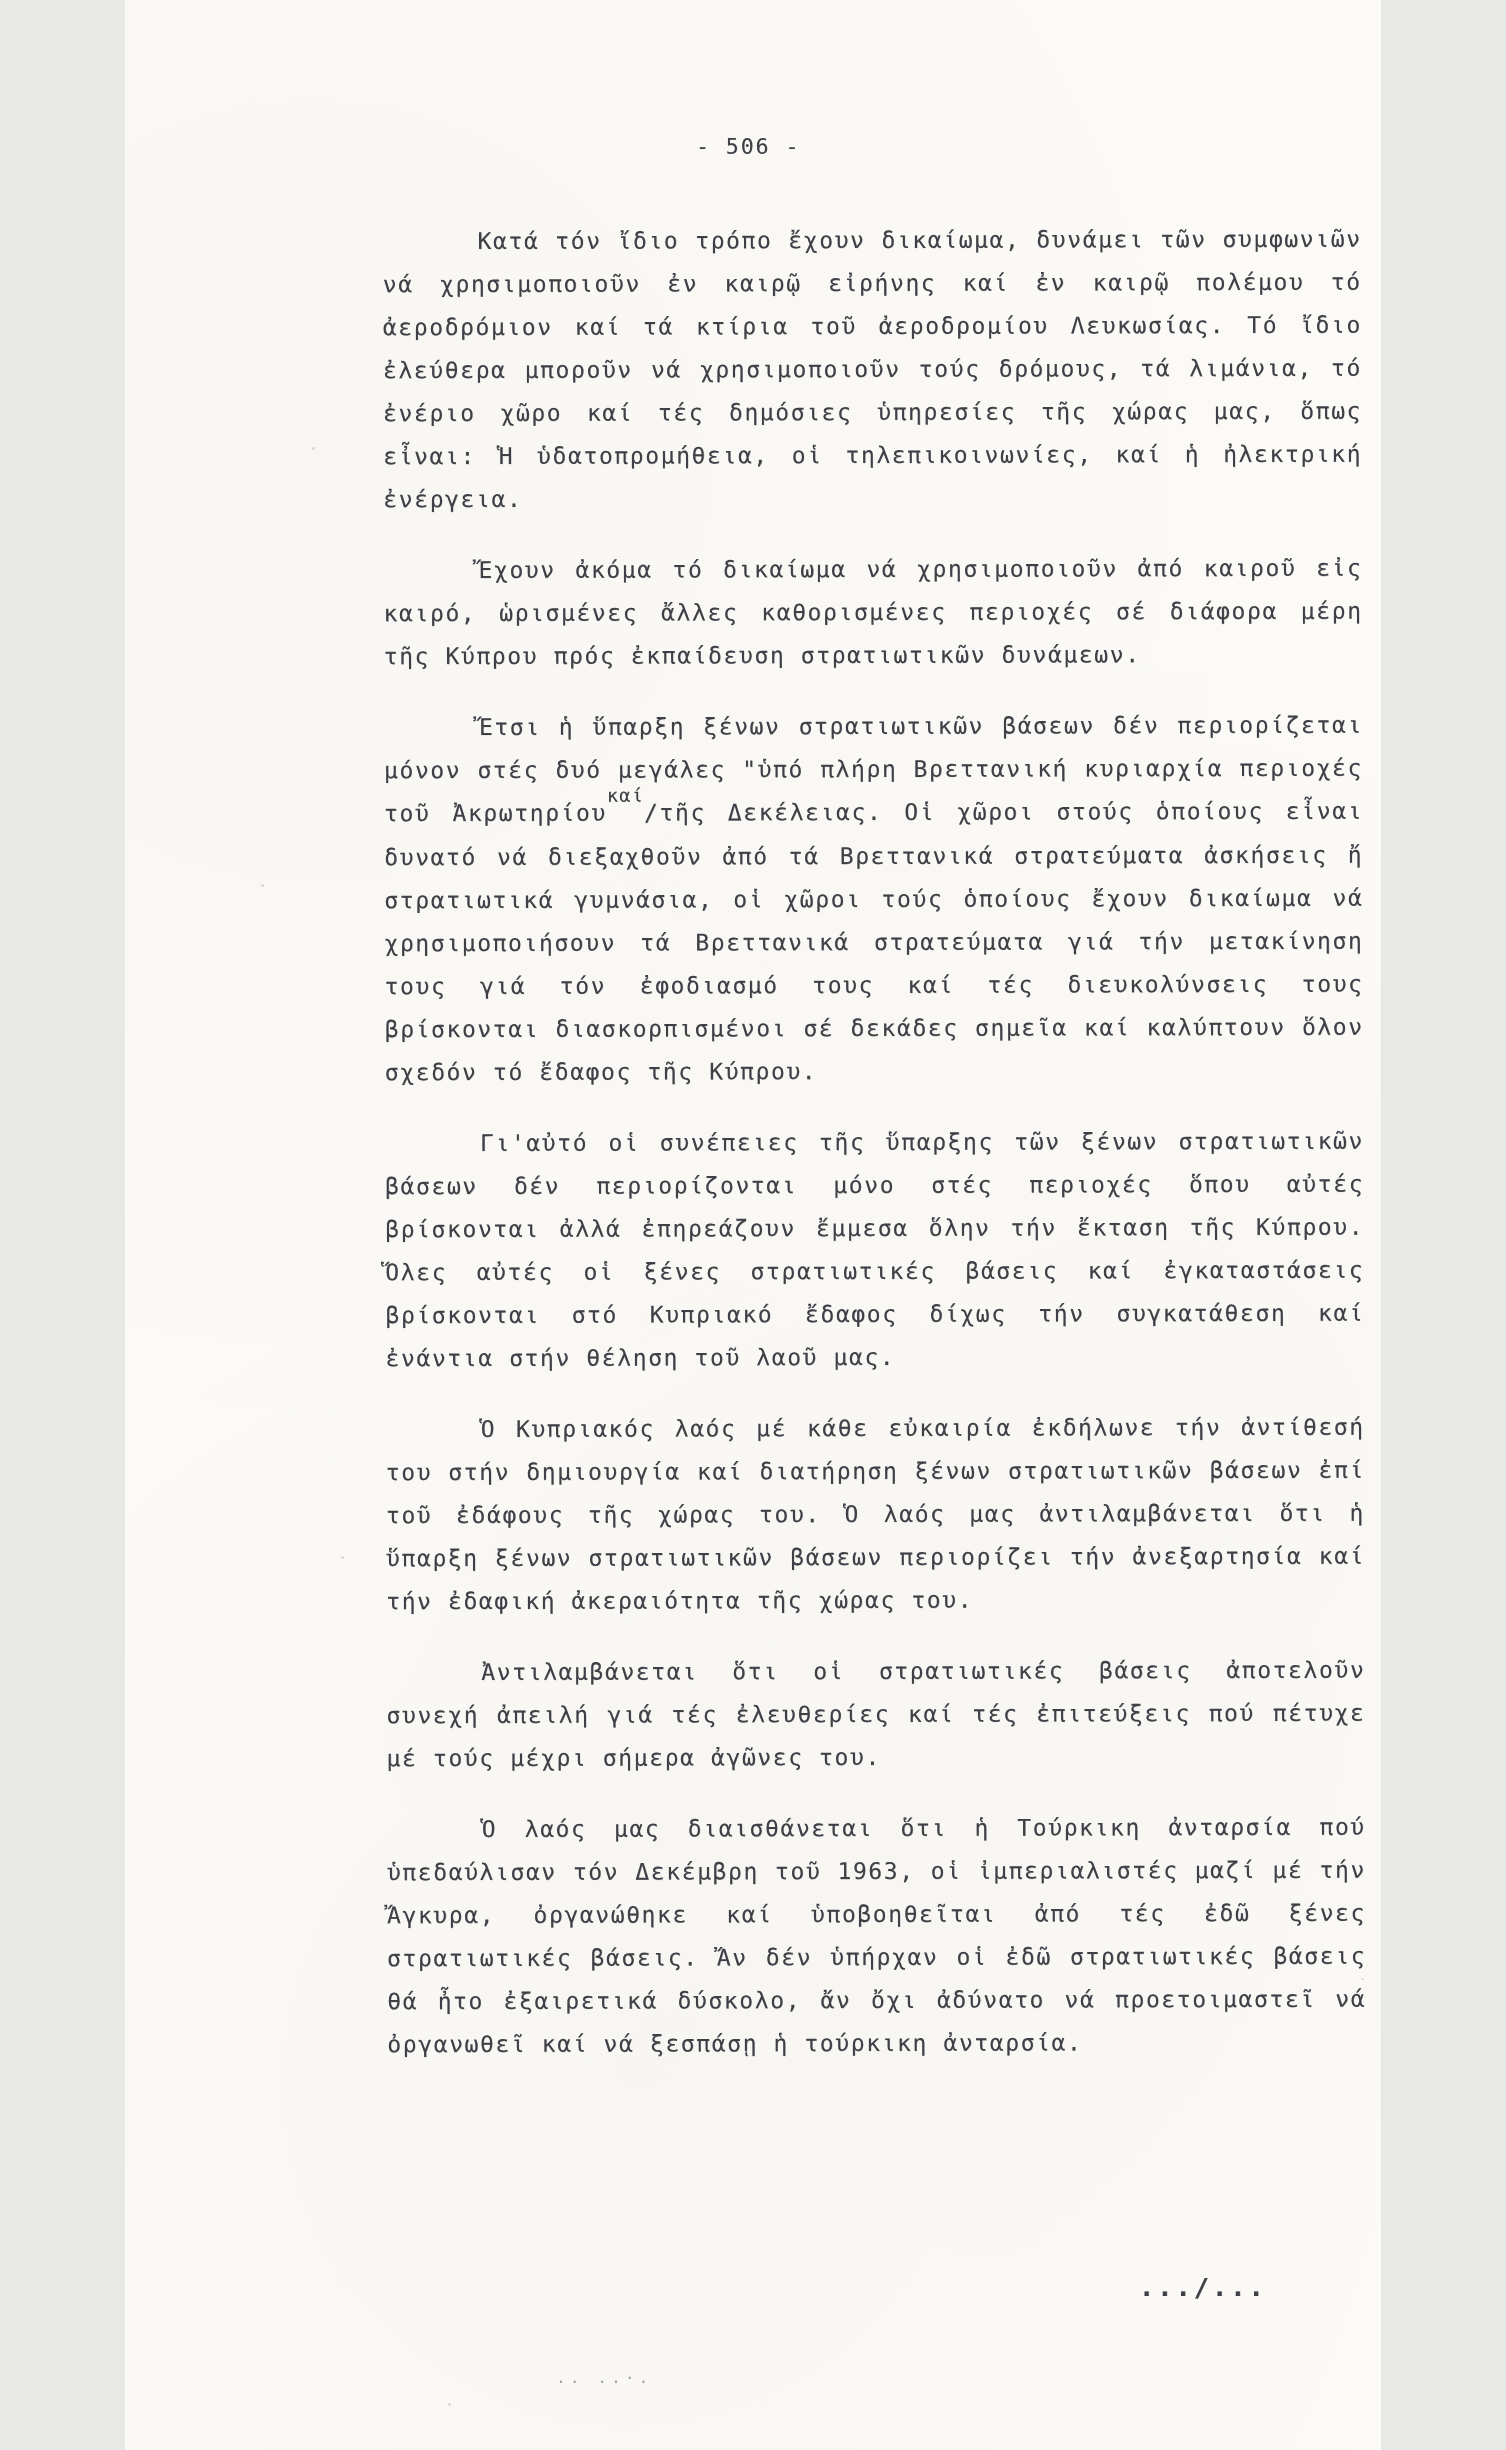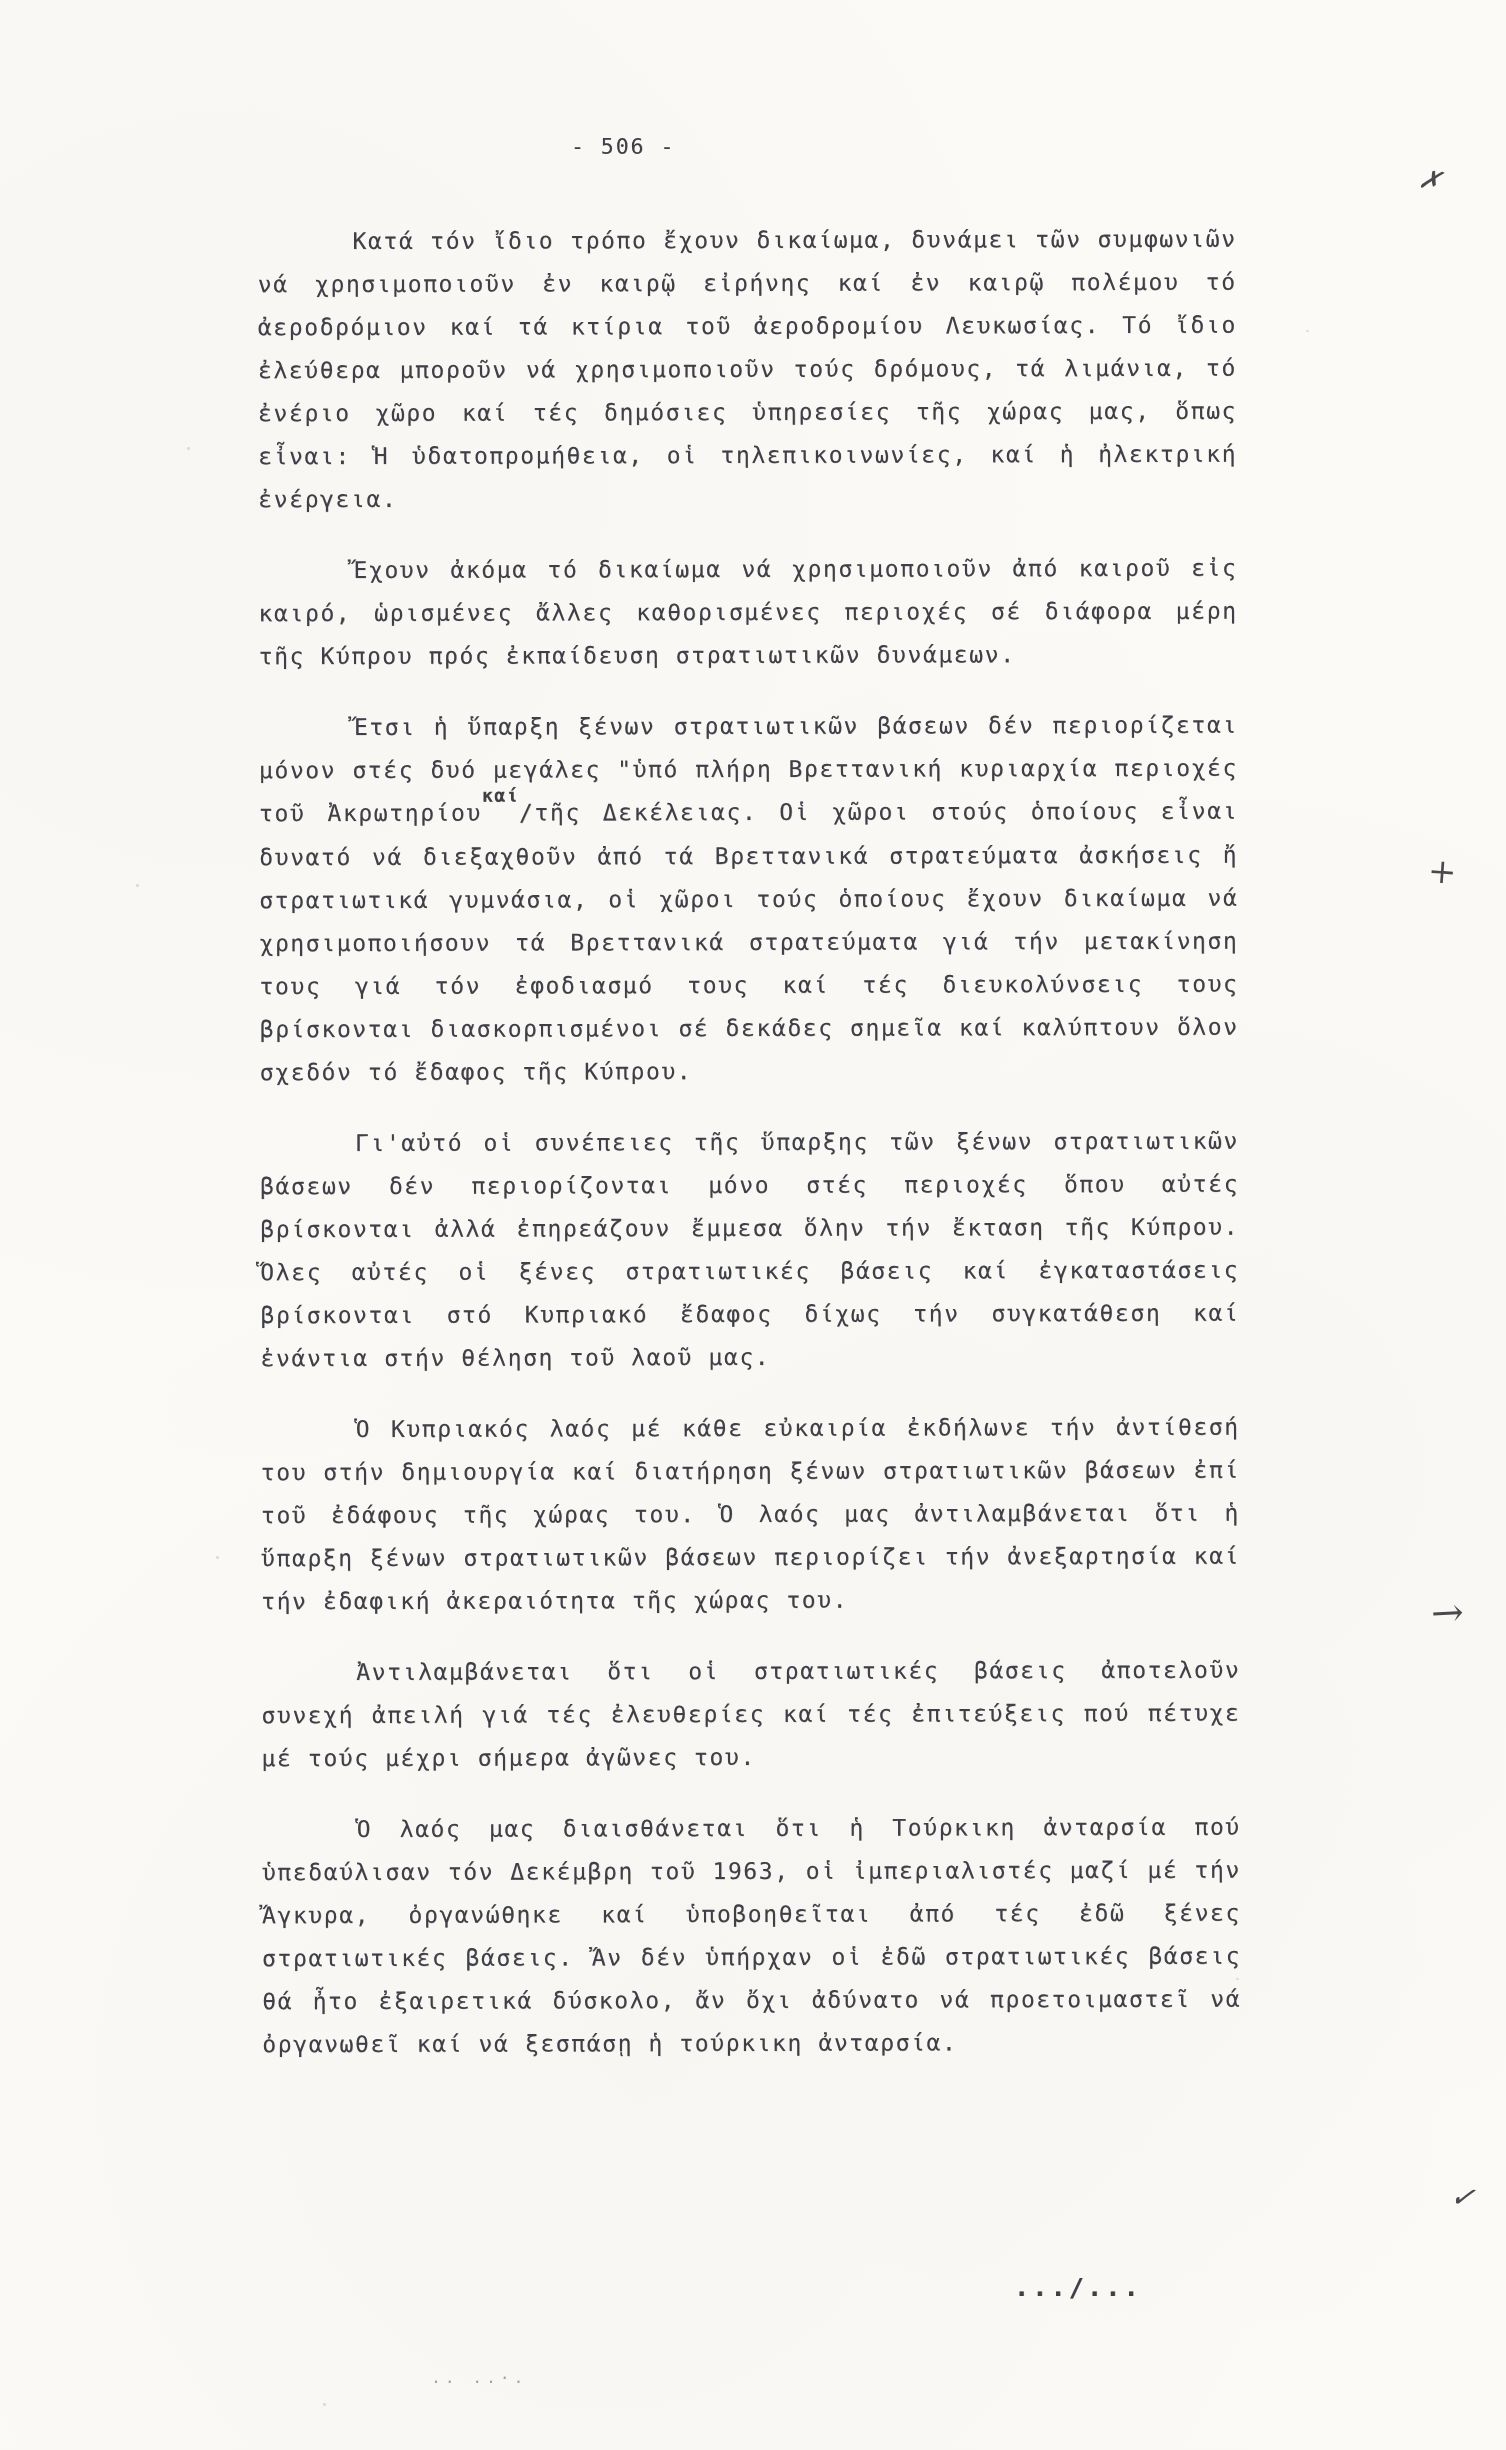"- 506 -" .page { width: 1506px -> 1256px }
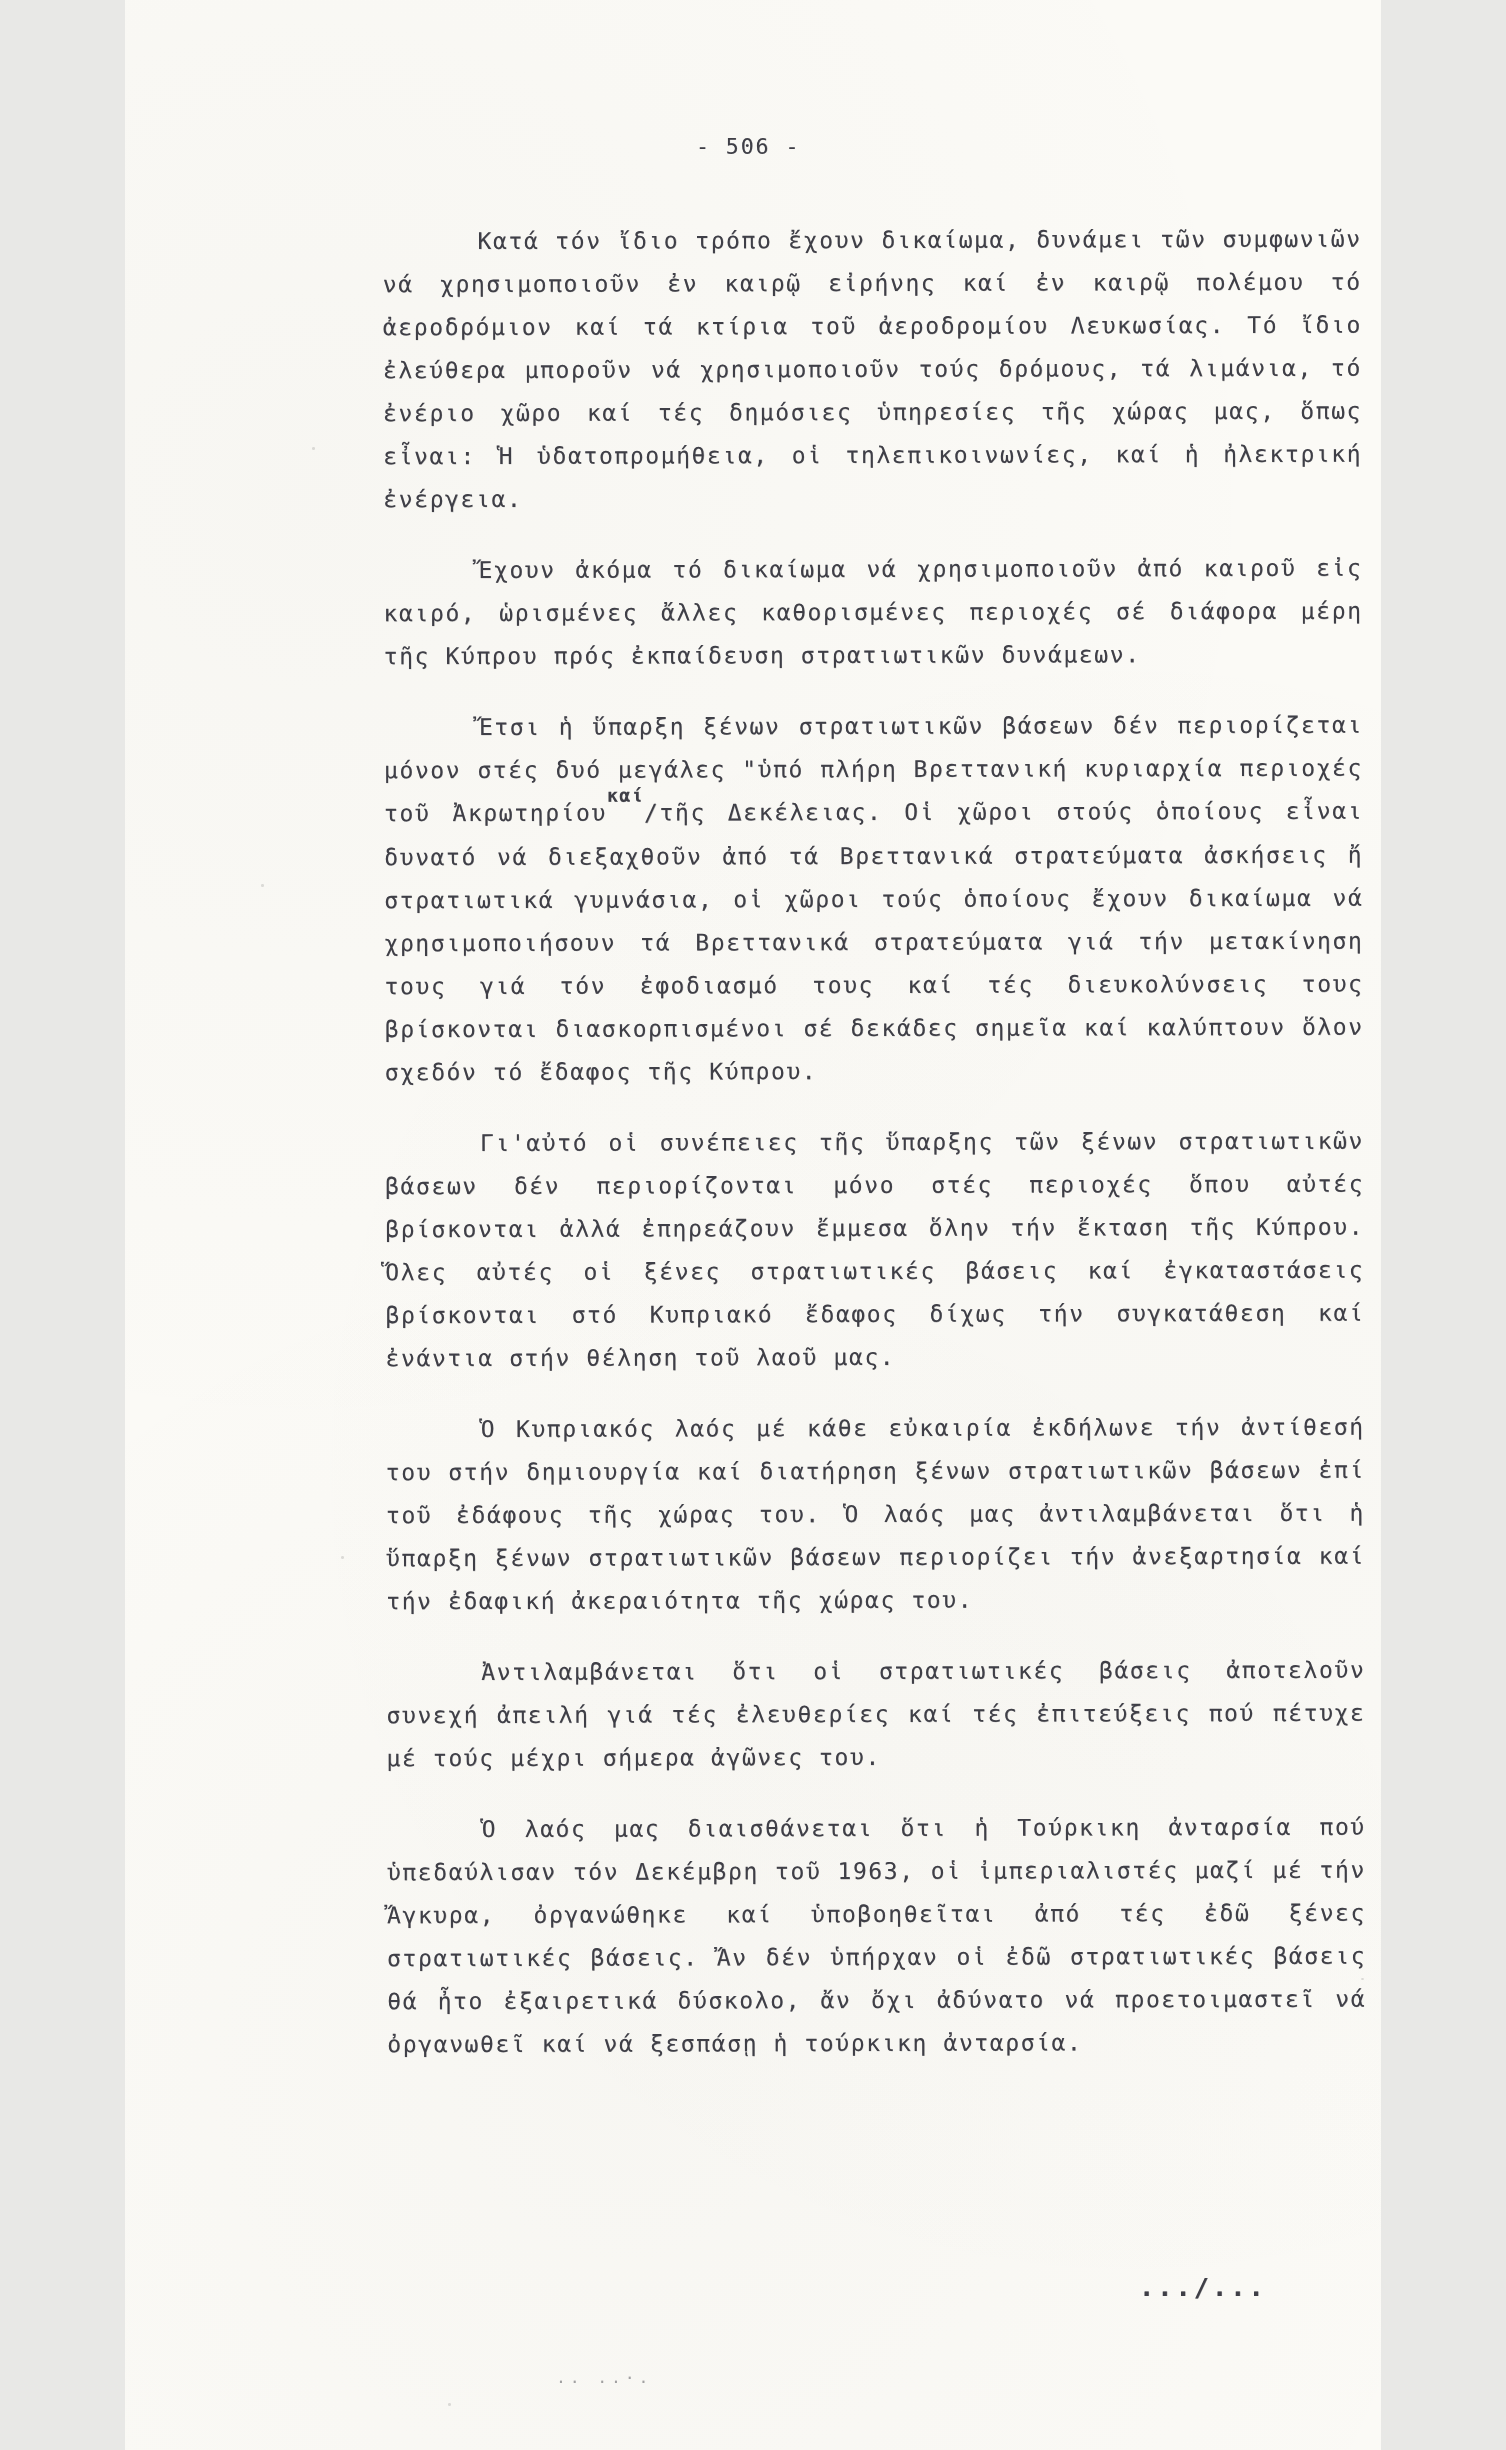"καί" .sup { font-weight: bold -> none }
